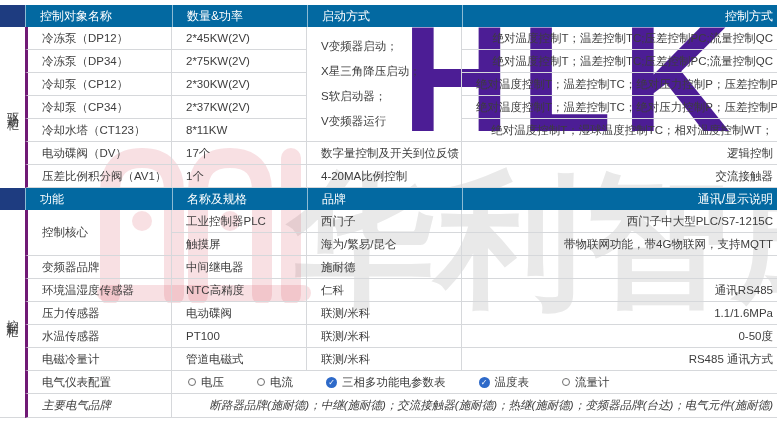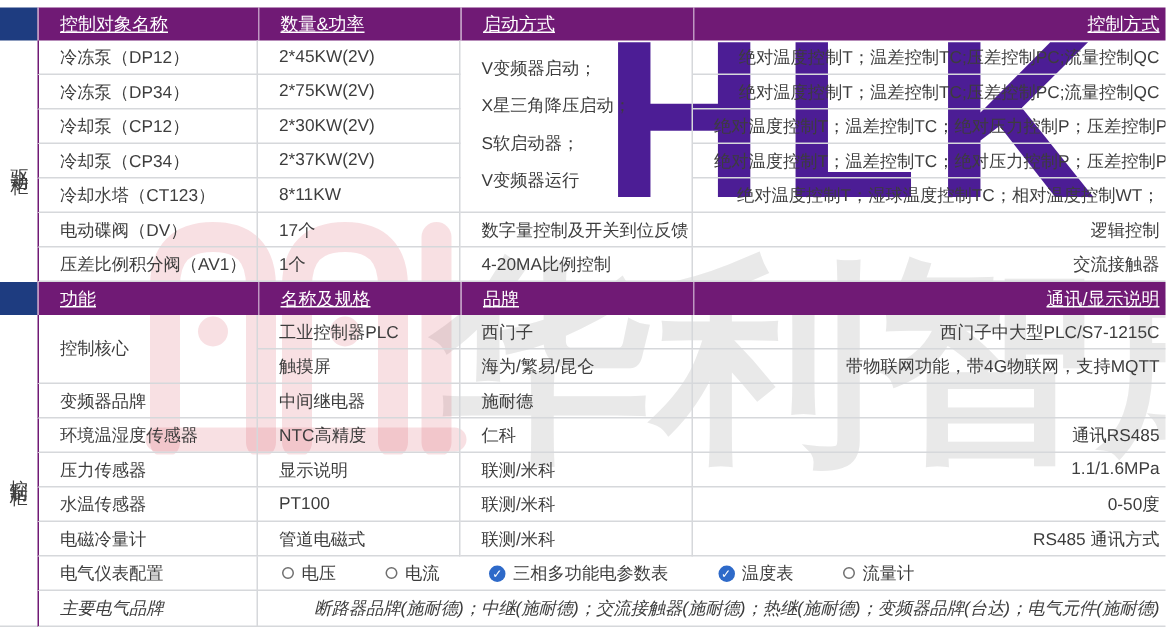"控制对象名称" td.hd { background: #701a75 -> #0369a1; text-decoration: underline -> none }
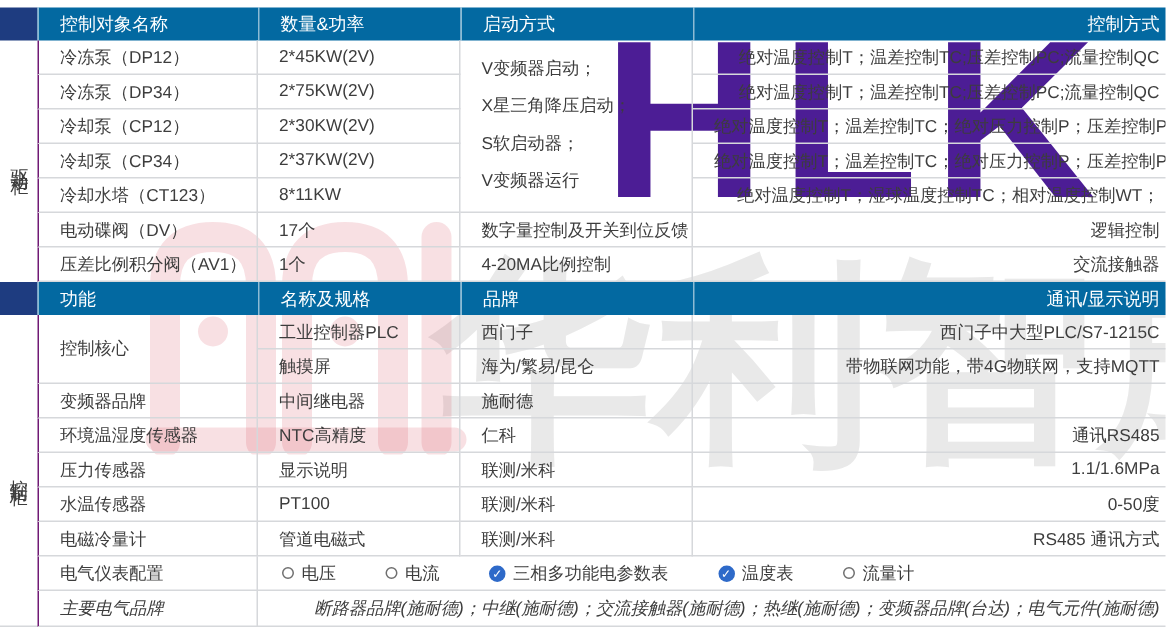"冷冻泵（DP12）" td.c1 { border-left: 1px solid #701a75 -> 3px solid #701a75 }
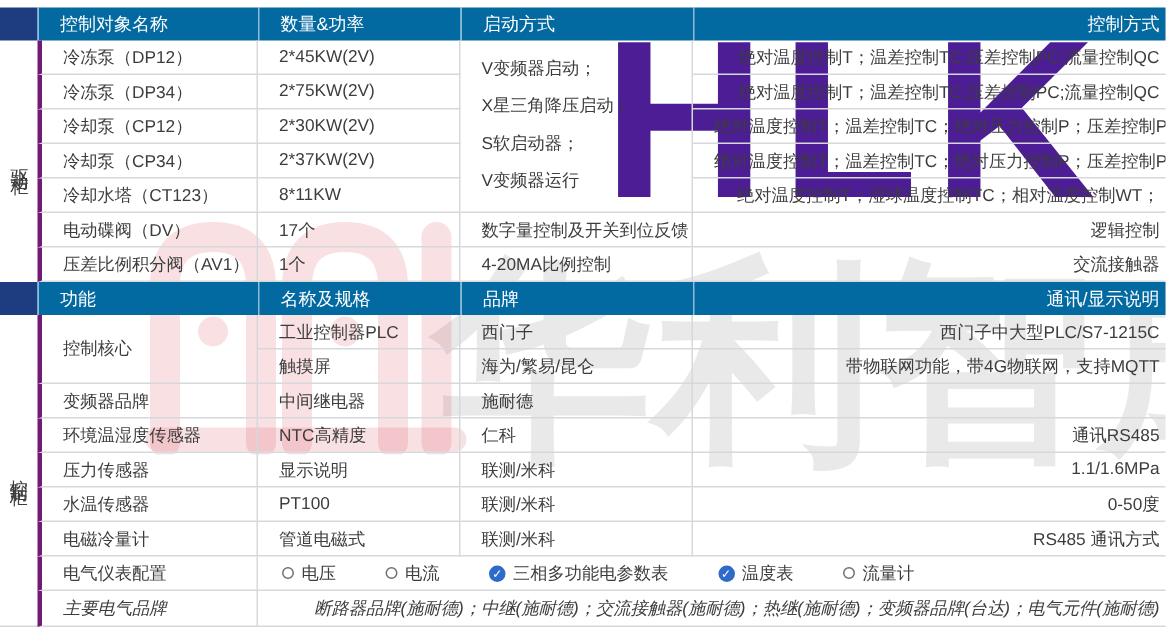"显示说明" td { text: 显示说明 -> 电动碟阀 }
